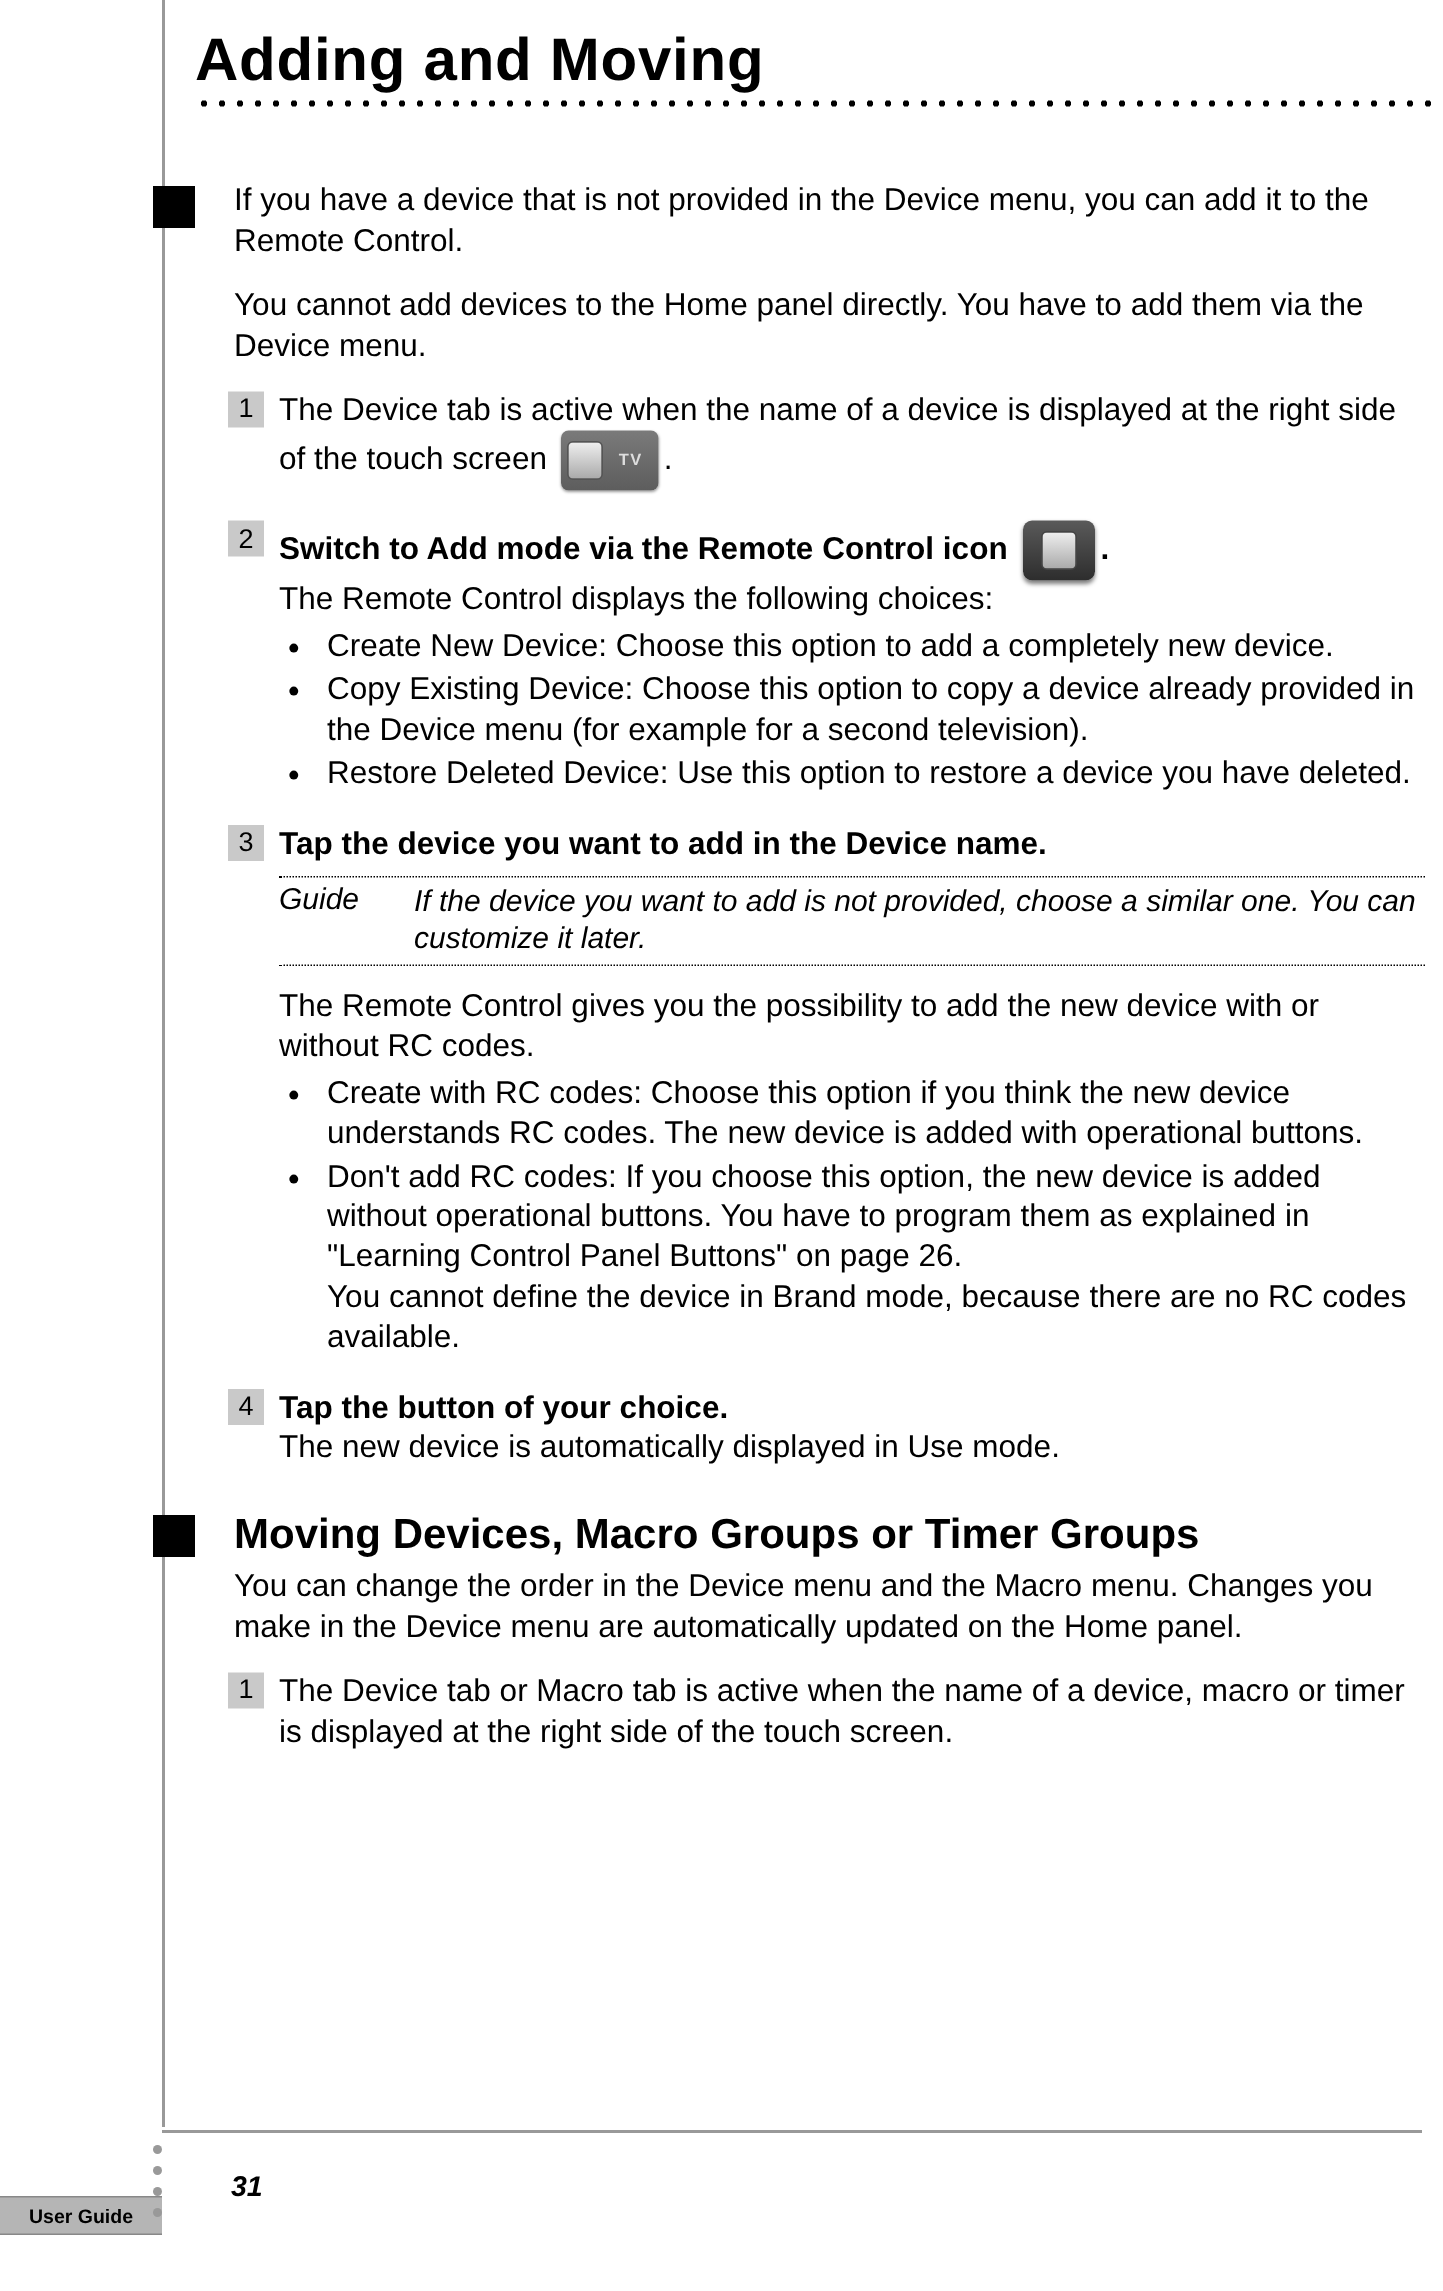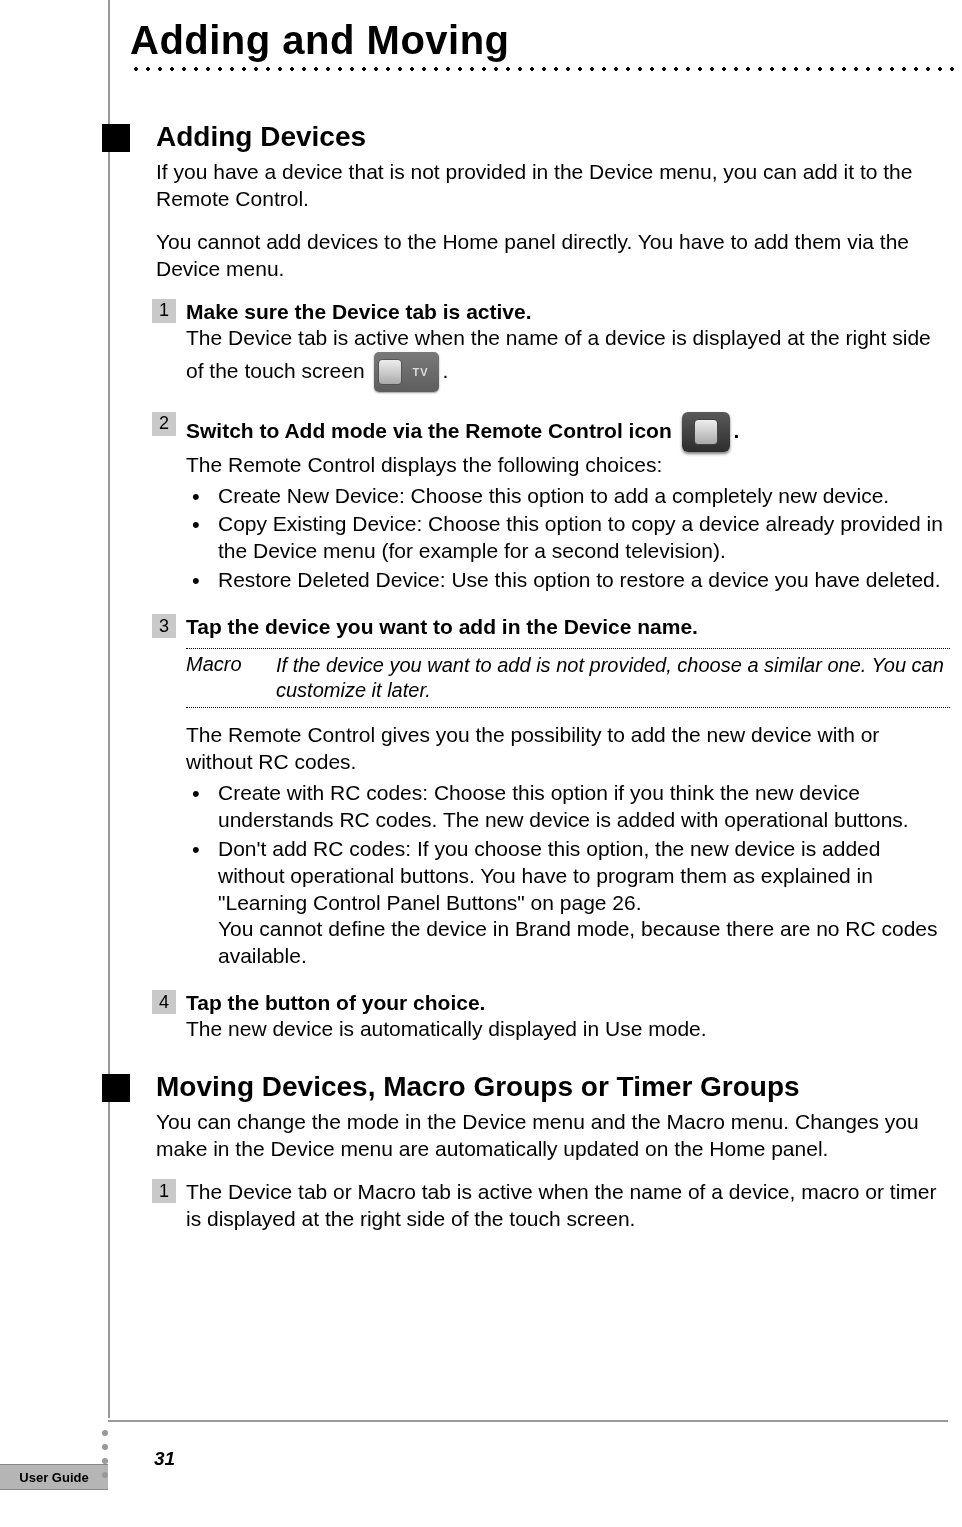"Adding Devices" h2.section-title { html: <h2>Adding Devices</h2> -> none }
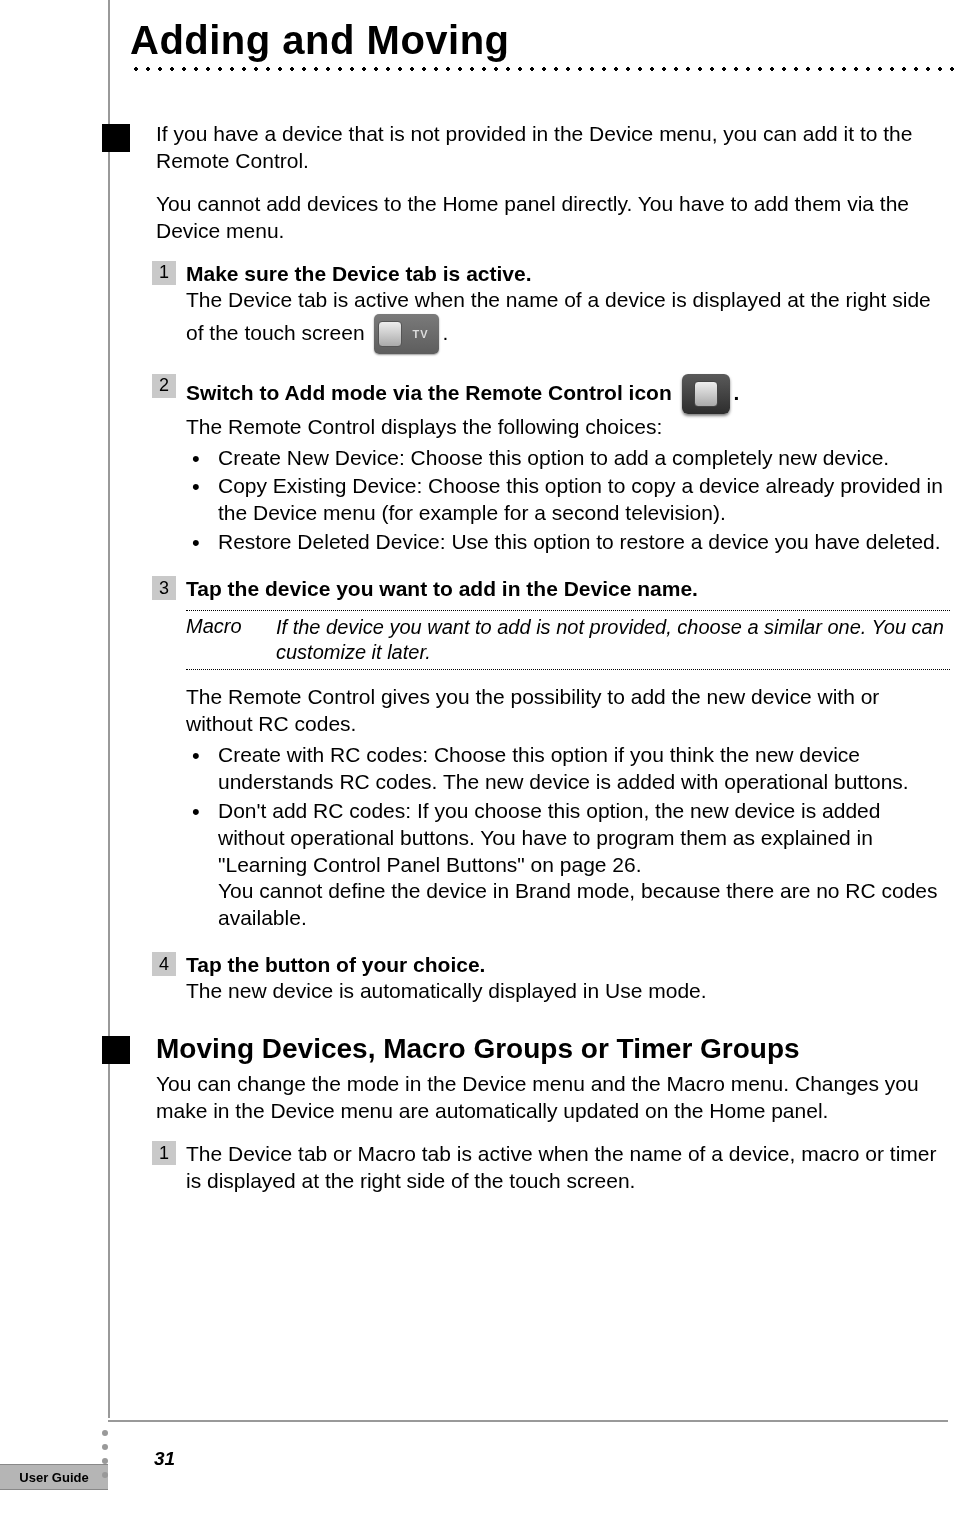"Make sure the Device tab" div.step-title { html: <div>Make sure the Device tab is active.</div> -> none }
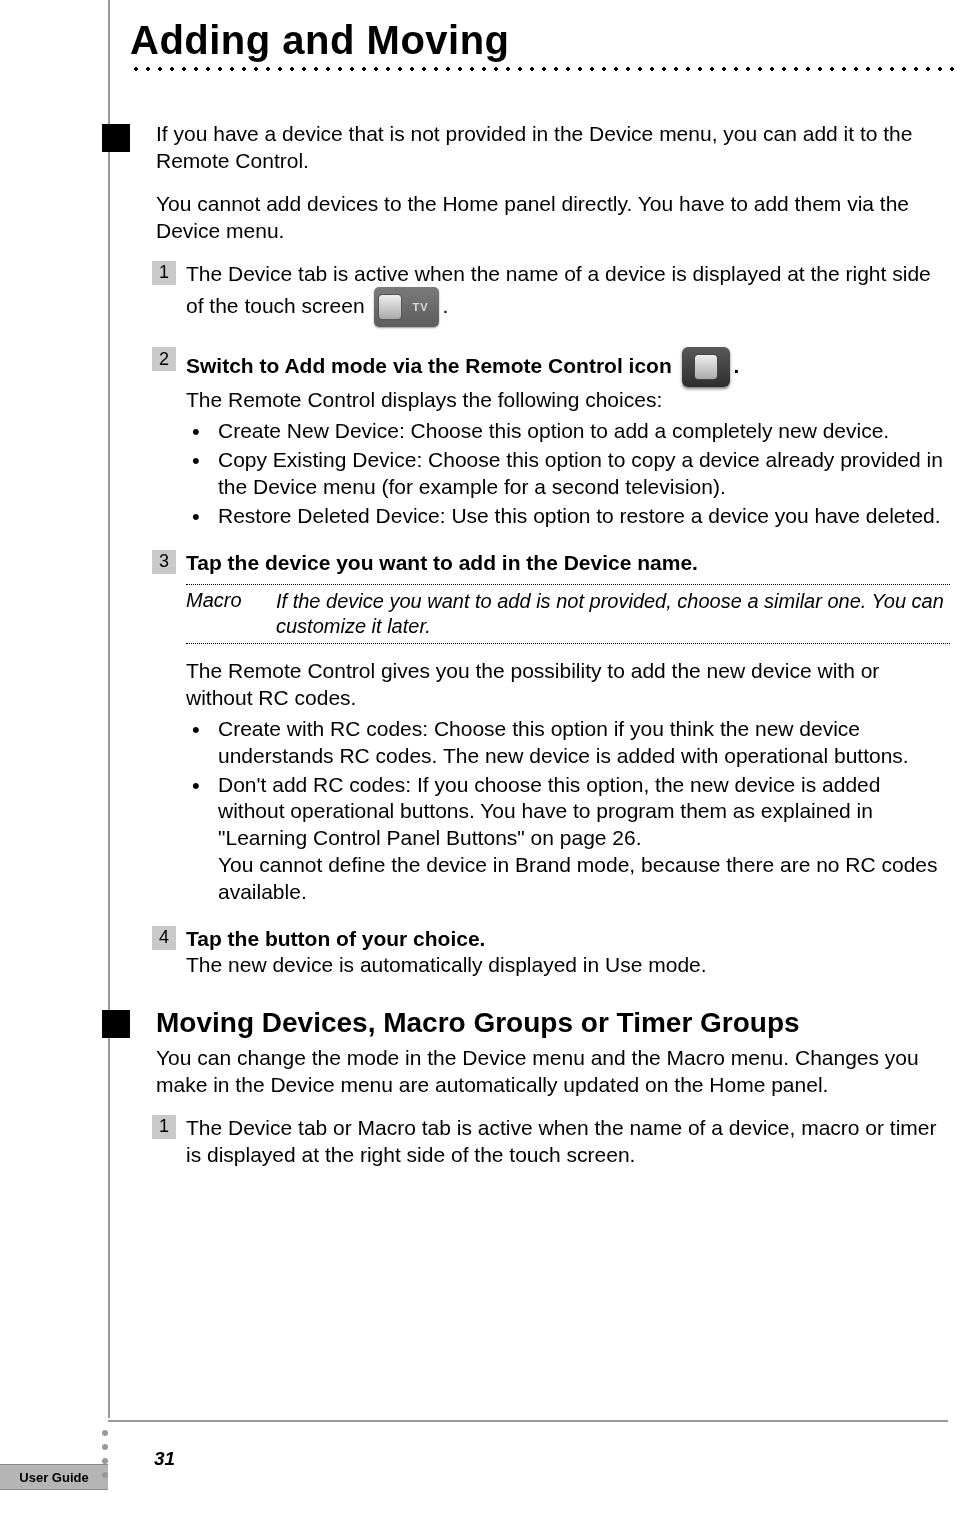"Macro" span.note-label { text: Macro -> Guide }
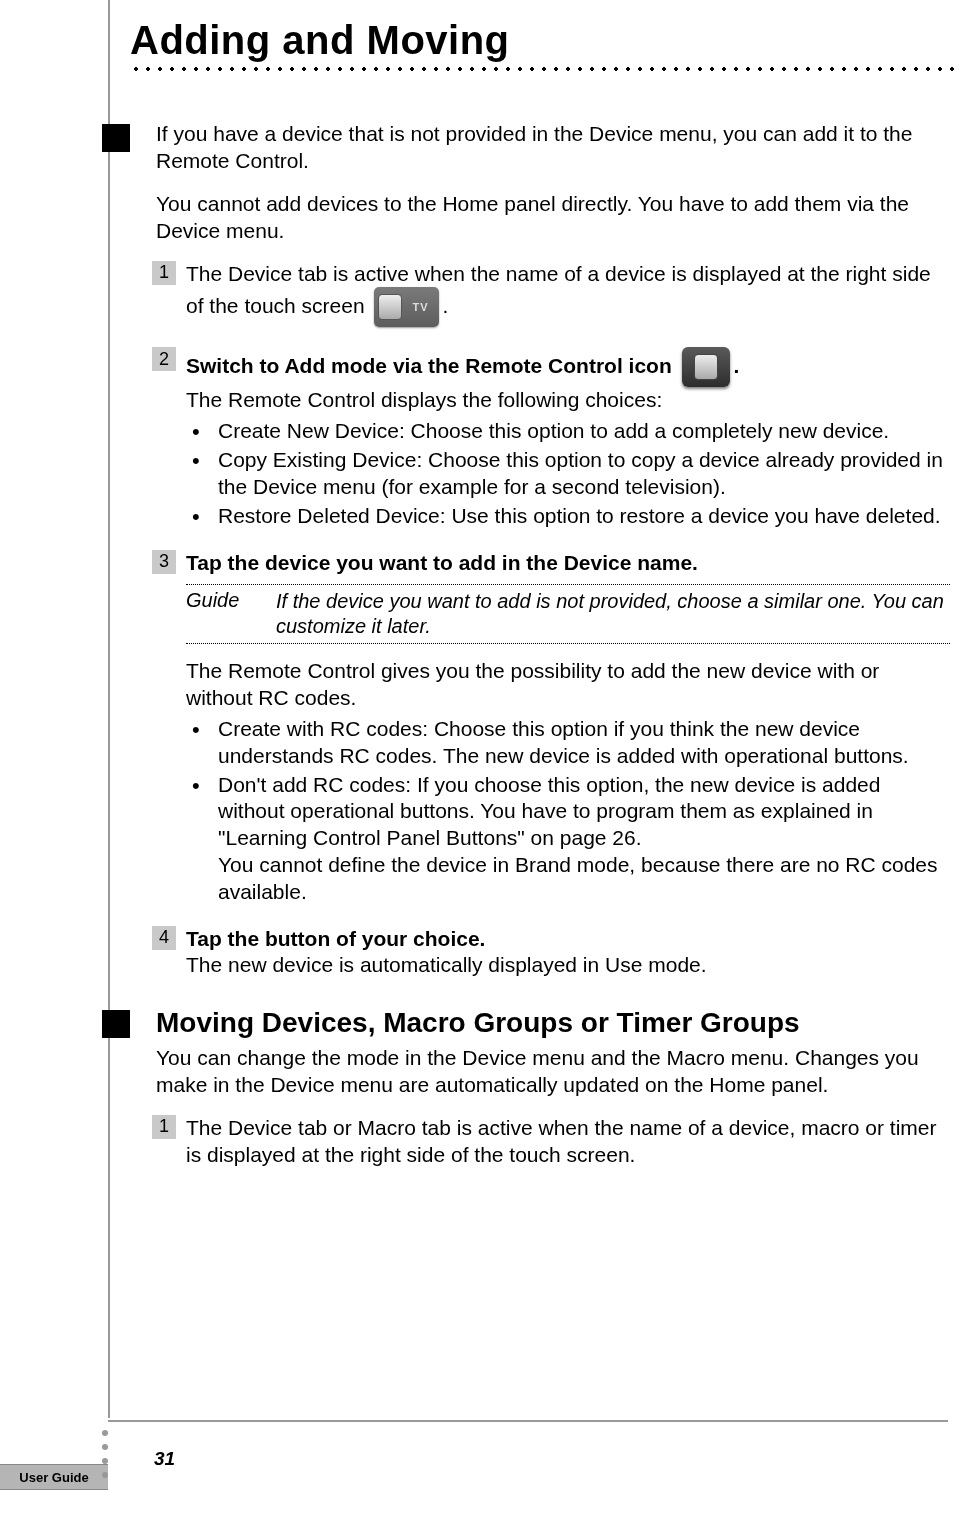"You can change the mode" p.para { text: mode -> order }
